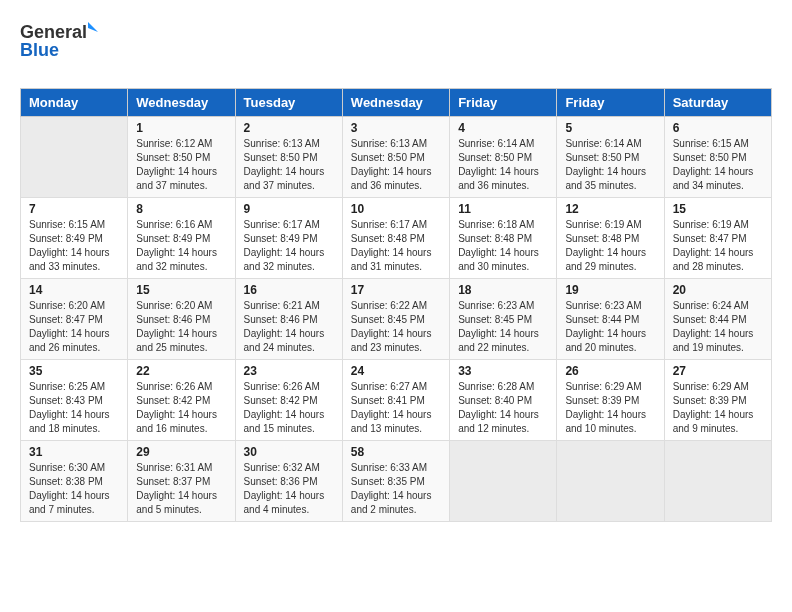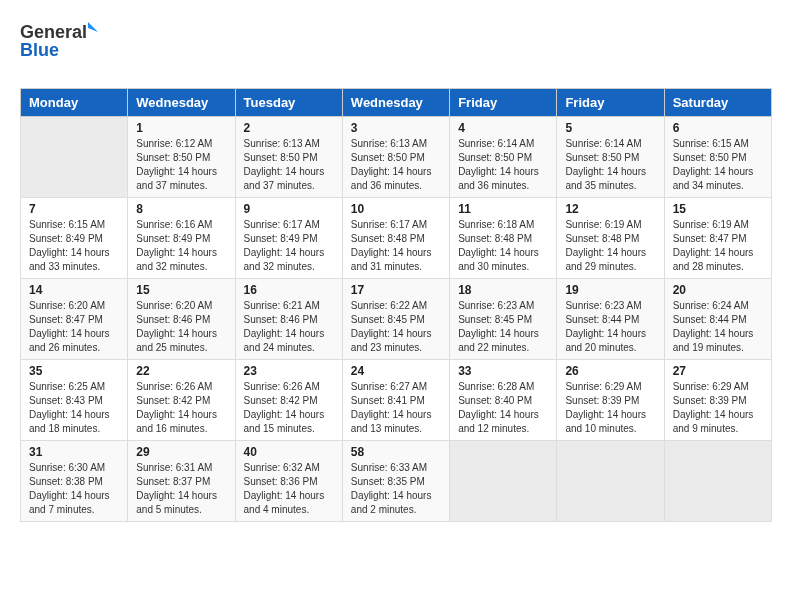"40" div.day-num { text: 40 -> 30 }
